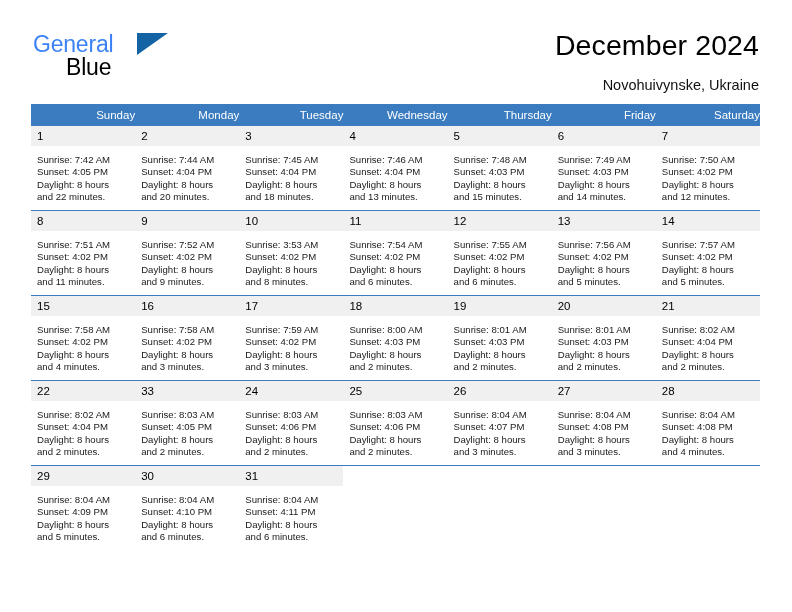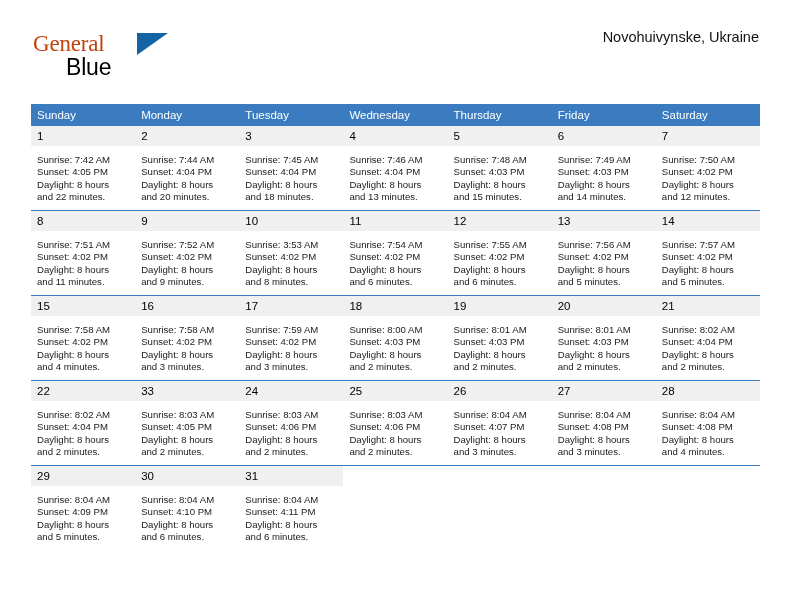"General" .brand-row1 { color: #c2410c -> #3b82f6; font-family: Liberation Serif, serif -> none }
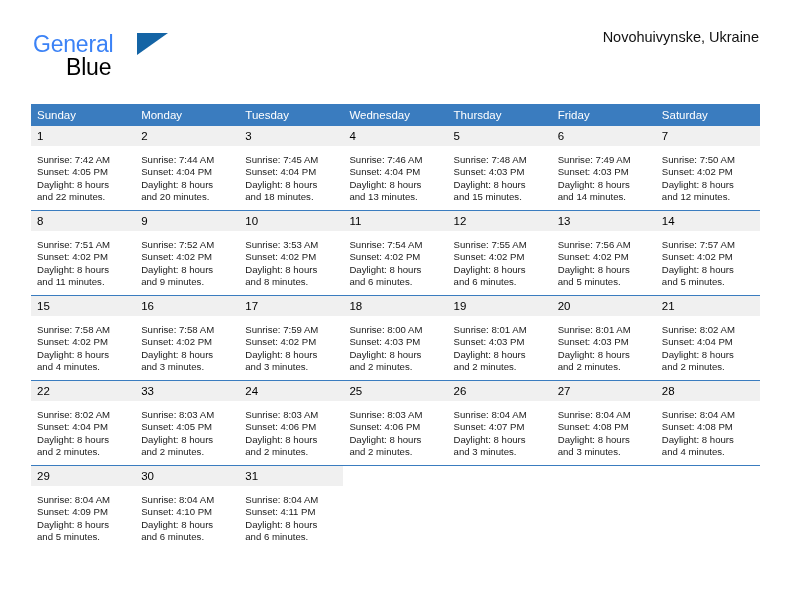"December 2024" div.month-title { html: none -> <div>December 2024</div> }
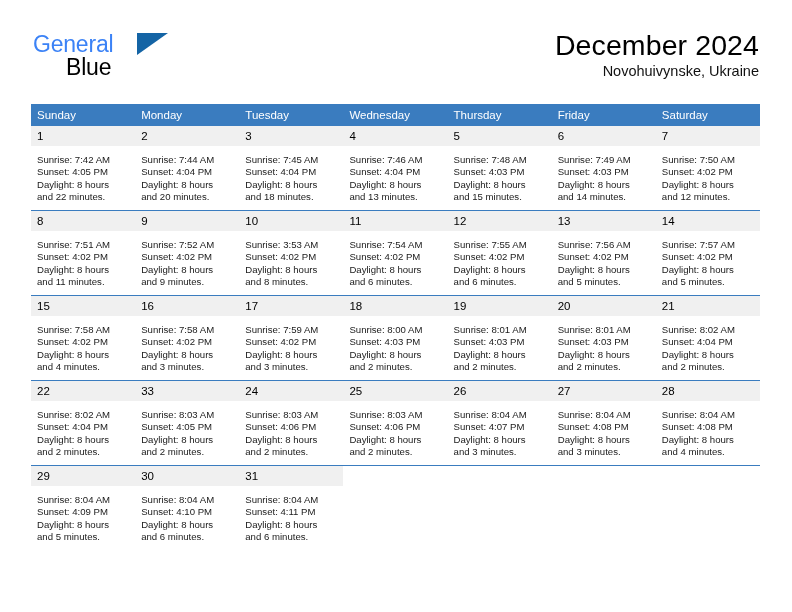"Novohuivynske, Ukraine" .location { margin-top: 0 -> 14px }
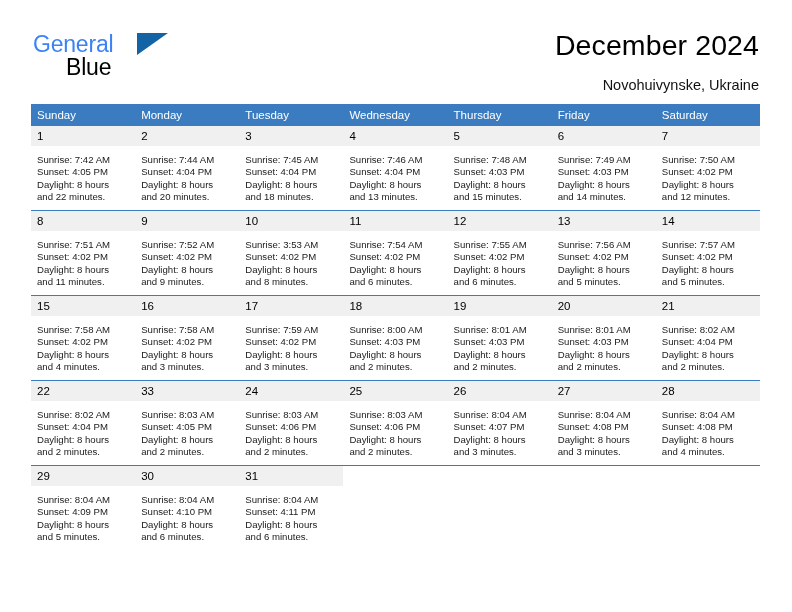"Sunday" .calendar th { text-align: left -> right }
